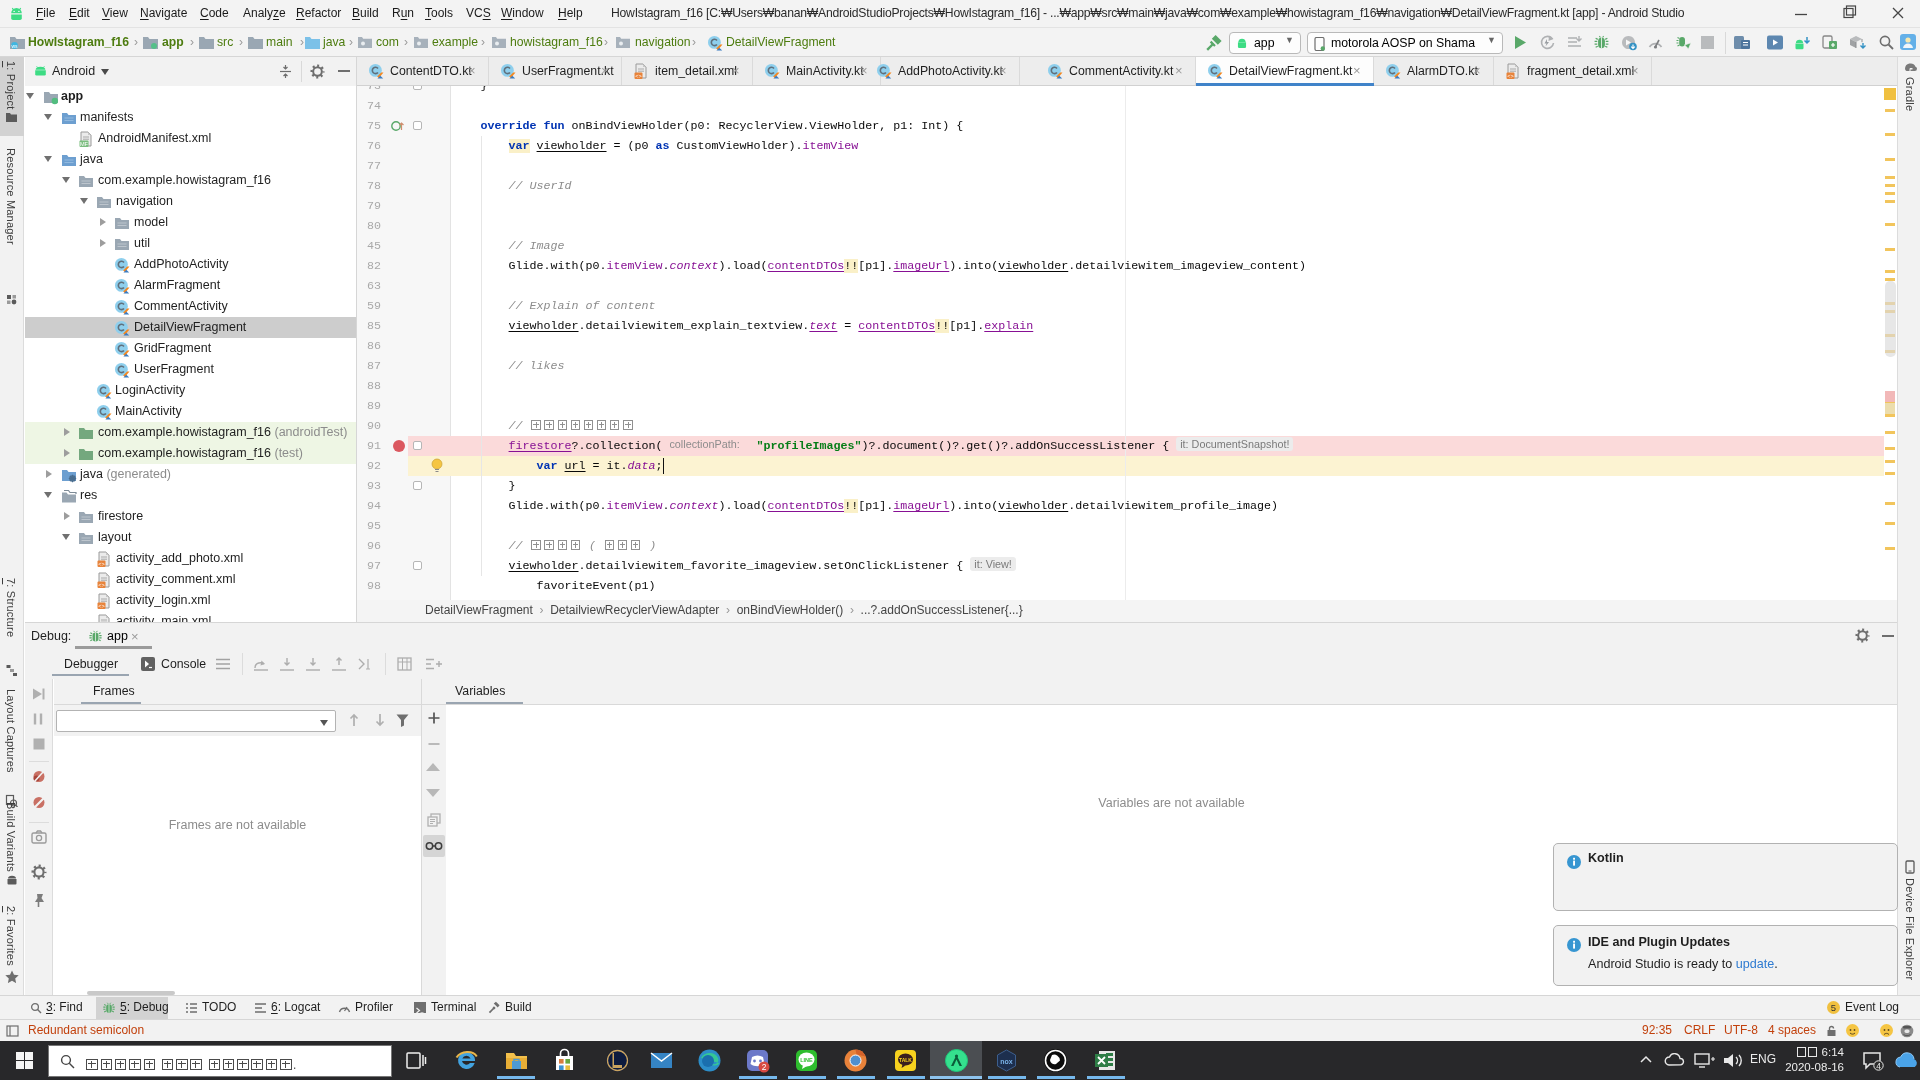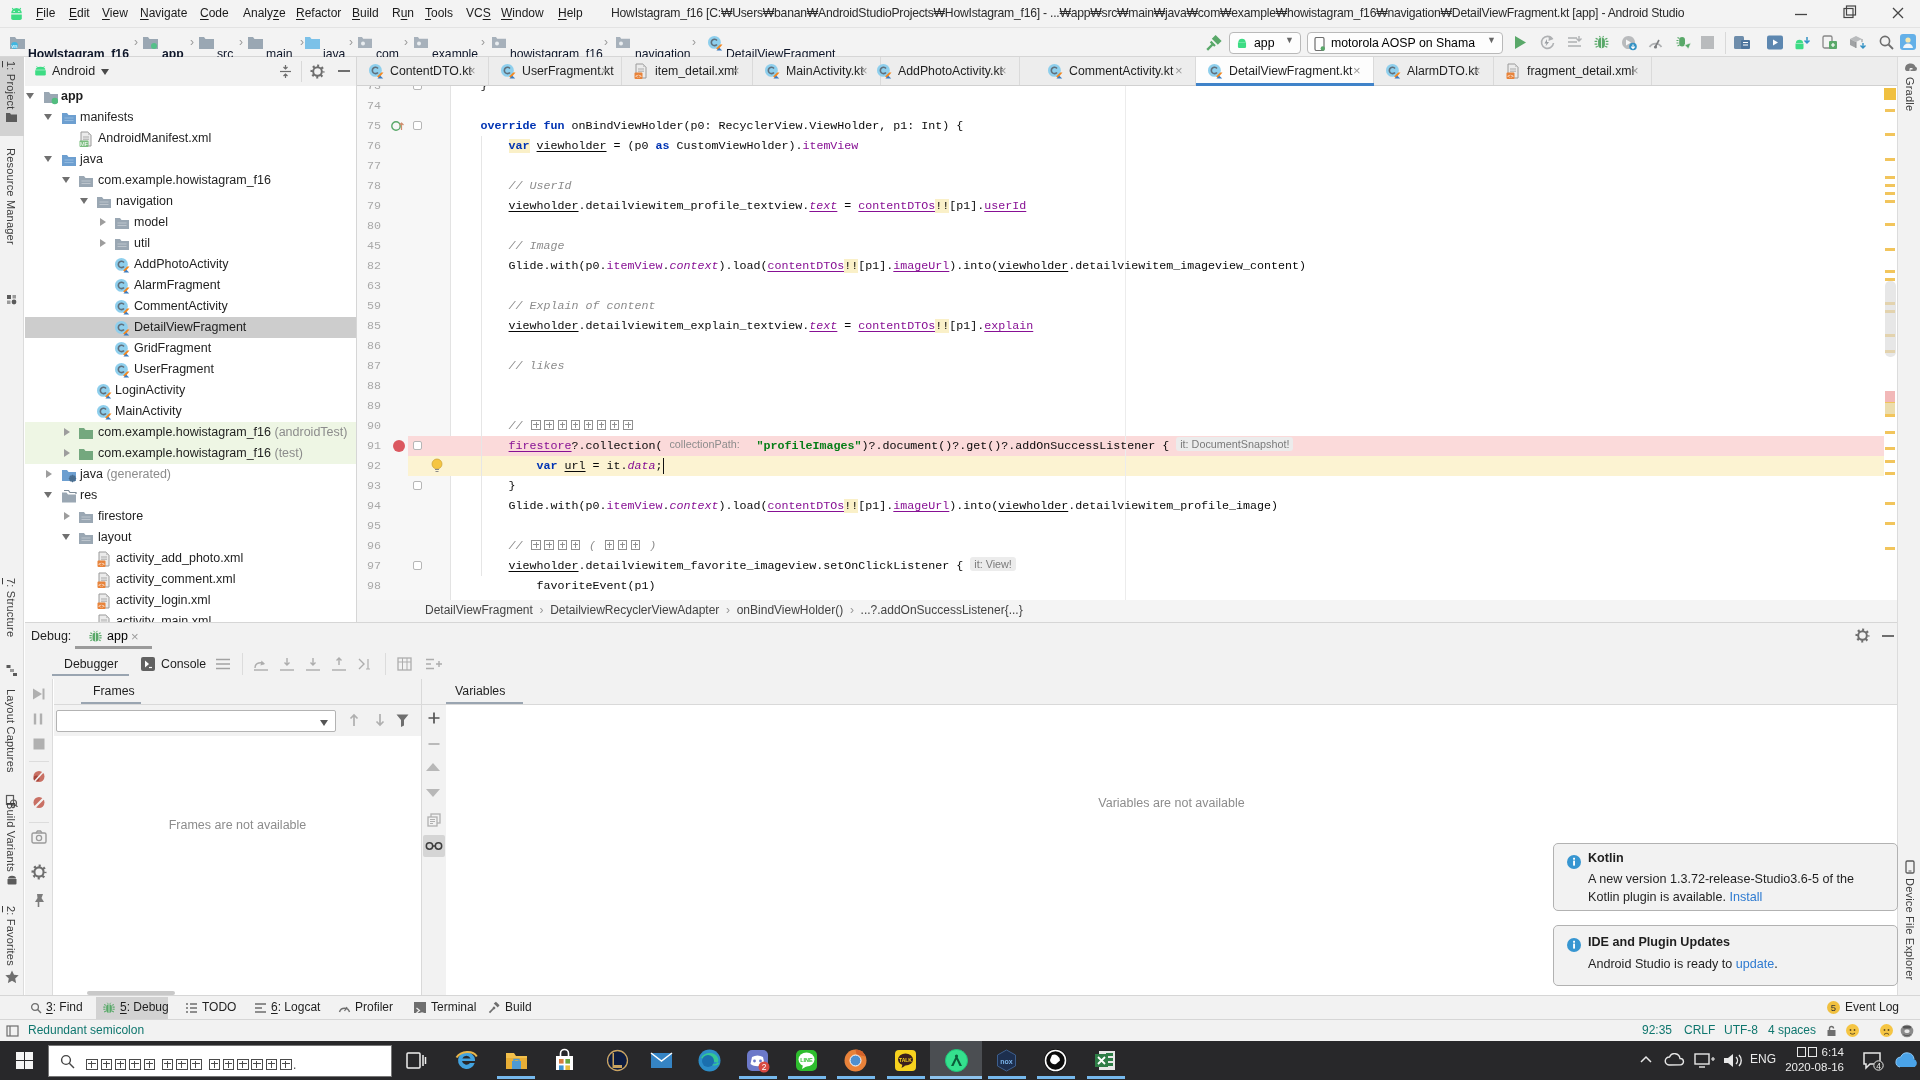"HowIstagram_f16" .bc { color: #0f172a -> #4d7c0f; top: 12px -> 0 }
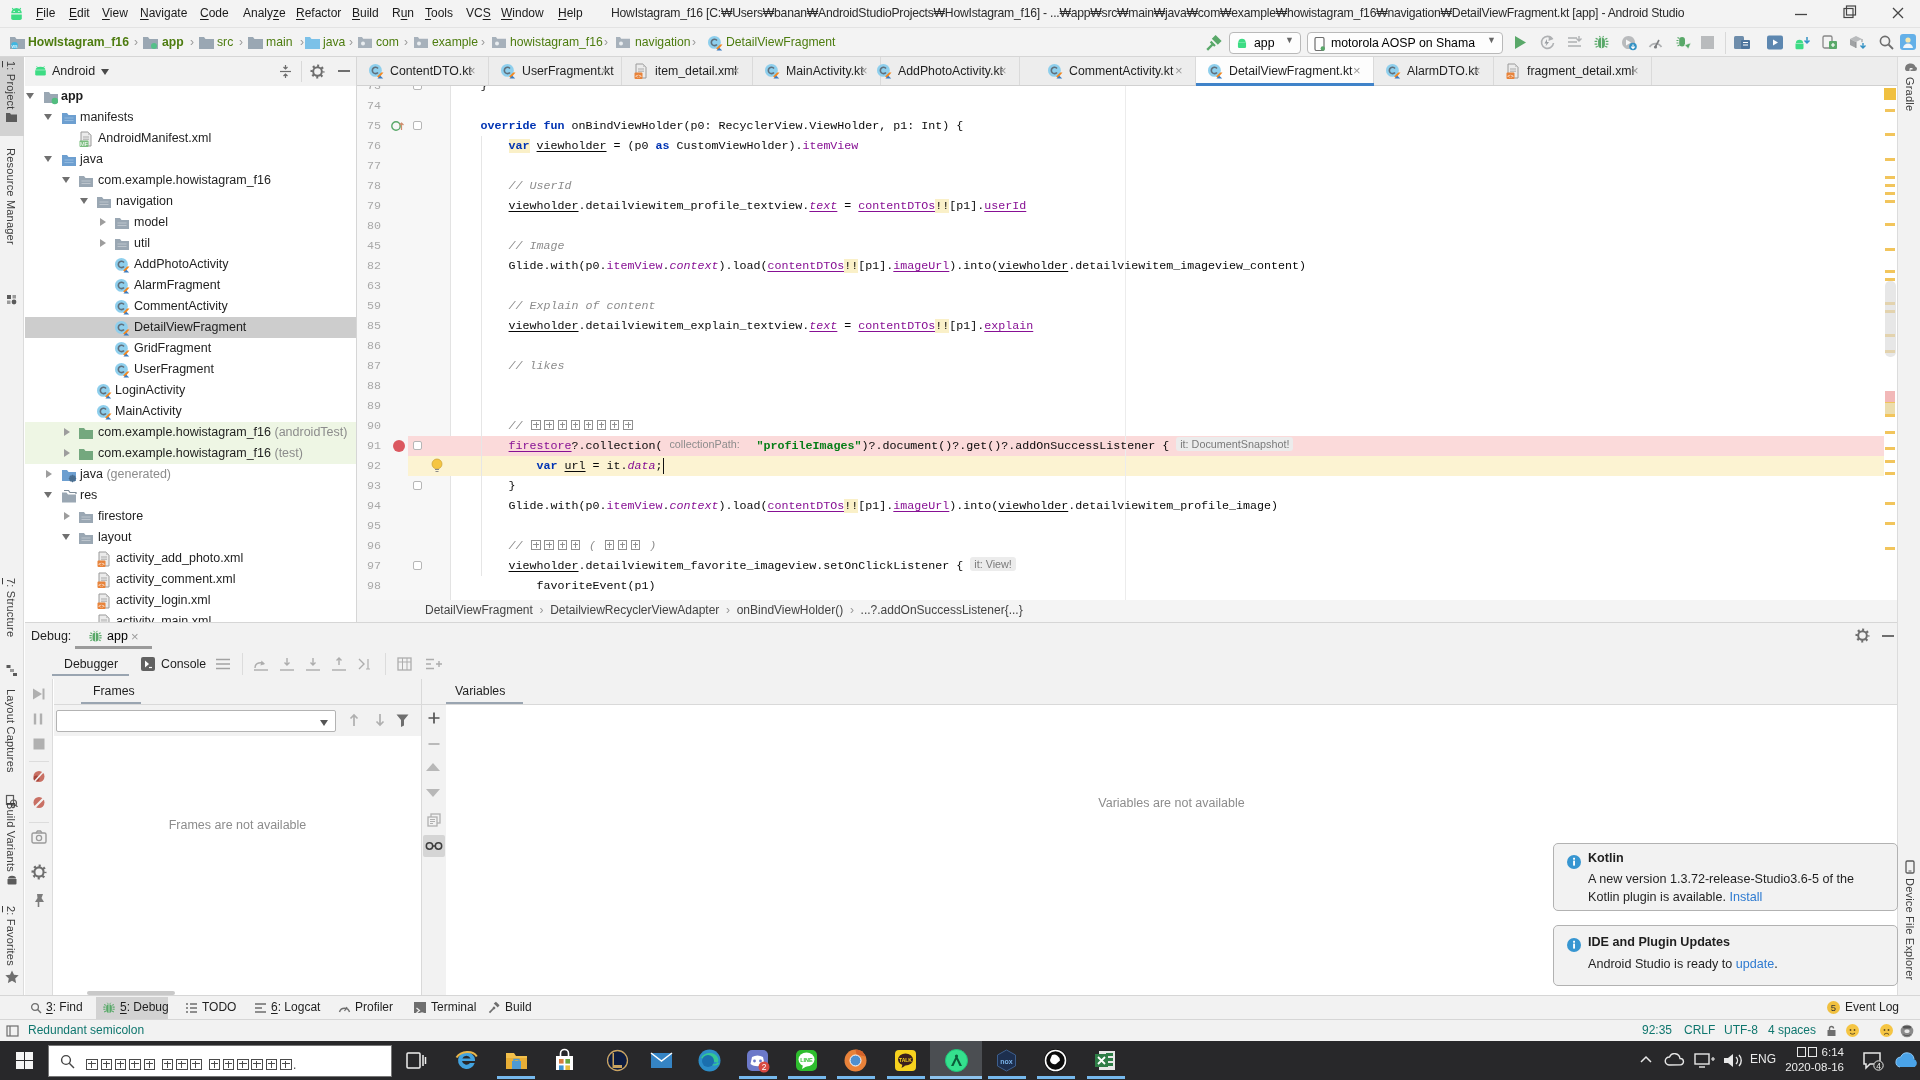"viewholder.detailviewitem_profile_textvi" pre.cl { html: <pre> <span>viewholder</span>.detailviewitem_profile_textview.<span>text</span> = <span>contentDTOs</span><span>!!</span>[p1].<span>userId</span></pre> -> none }
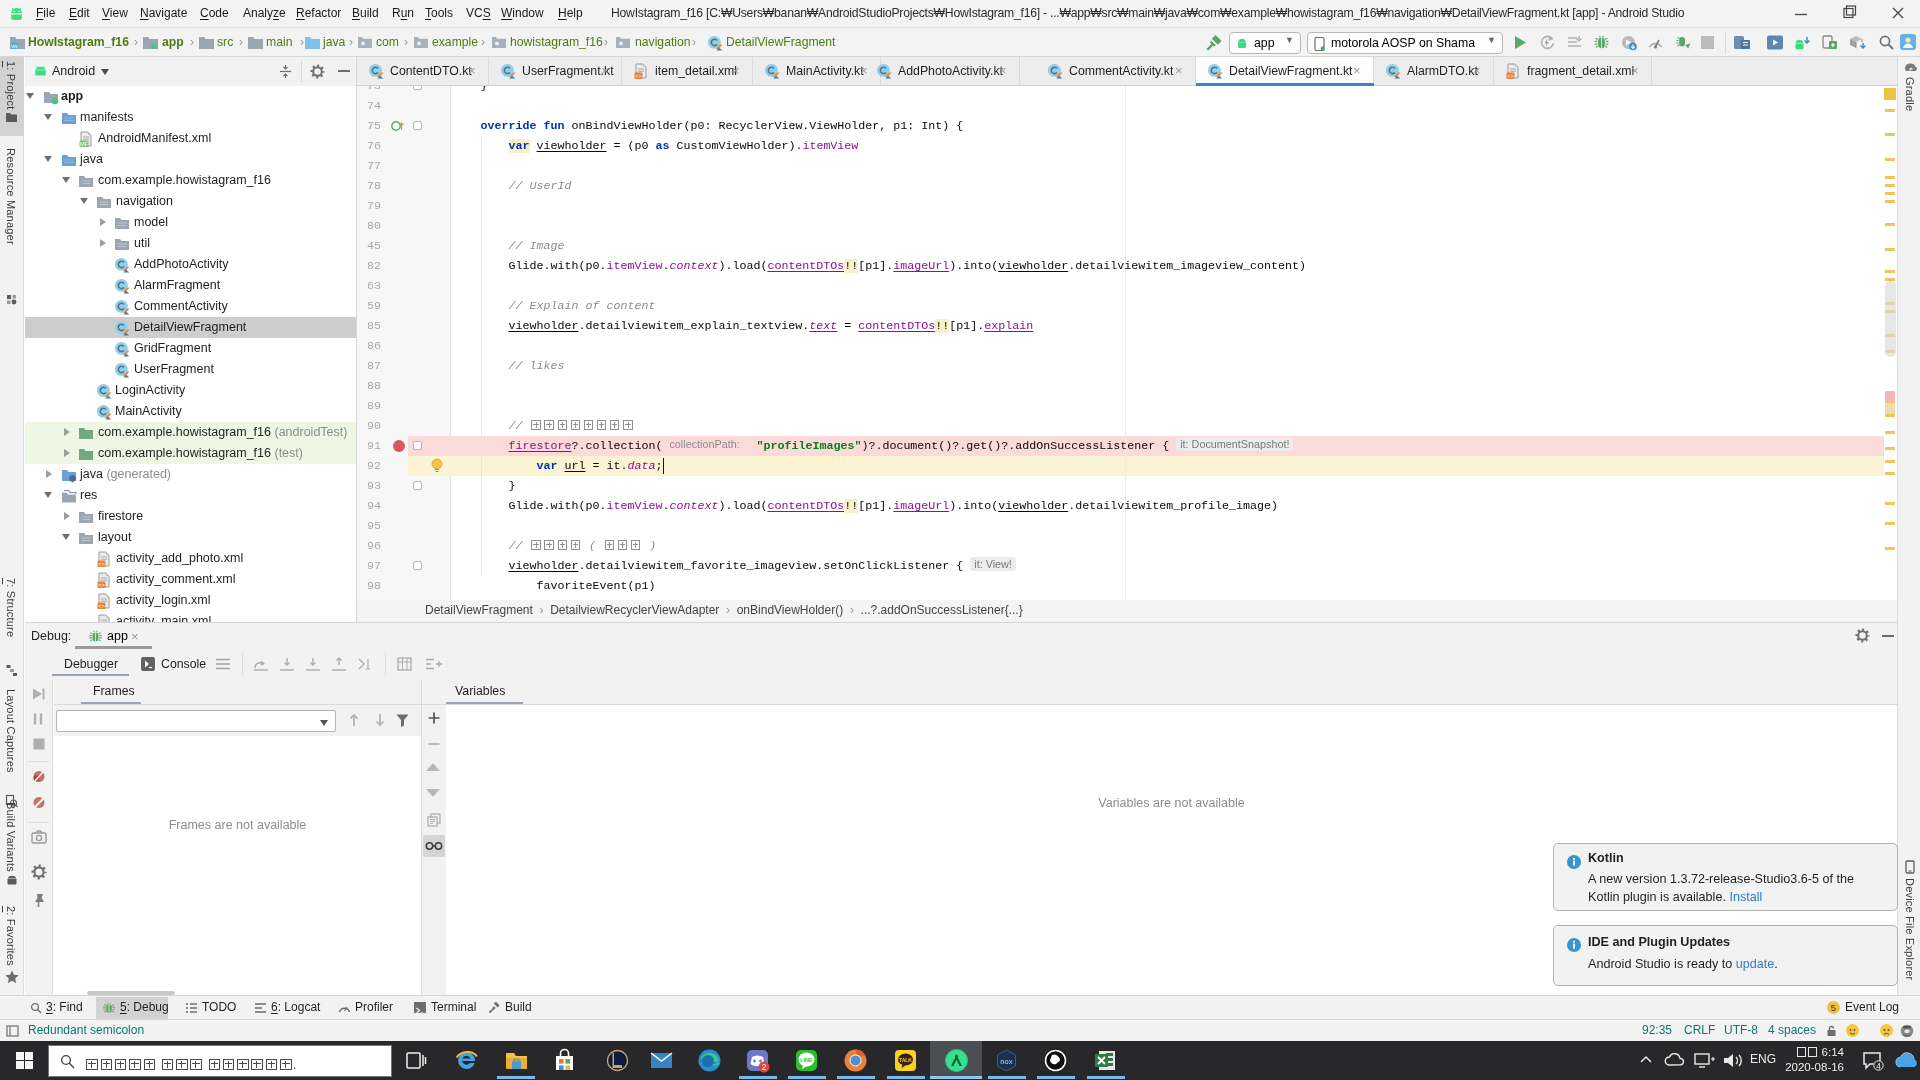"A new version 1.3.72-release-Studio3.6-5" span { html: <span>A new version 1.3.72-release-Studio3.6-5 of the<br>Kotlin plugin is available. <span>Install</span></span> -> none }
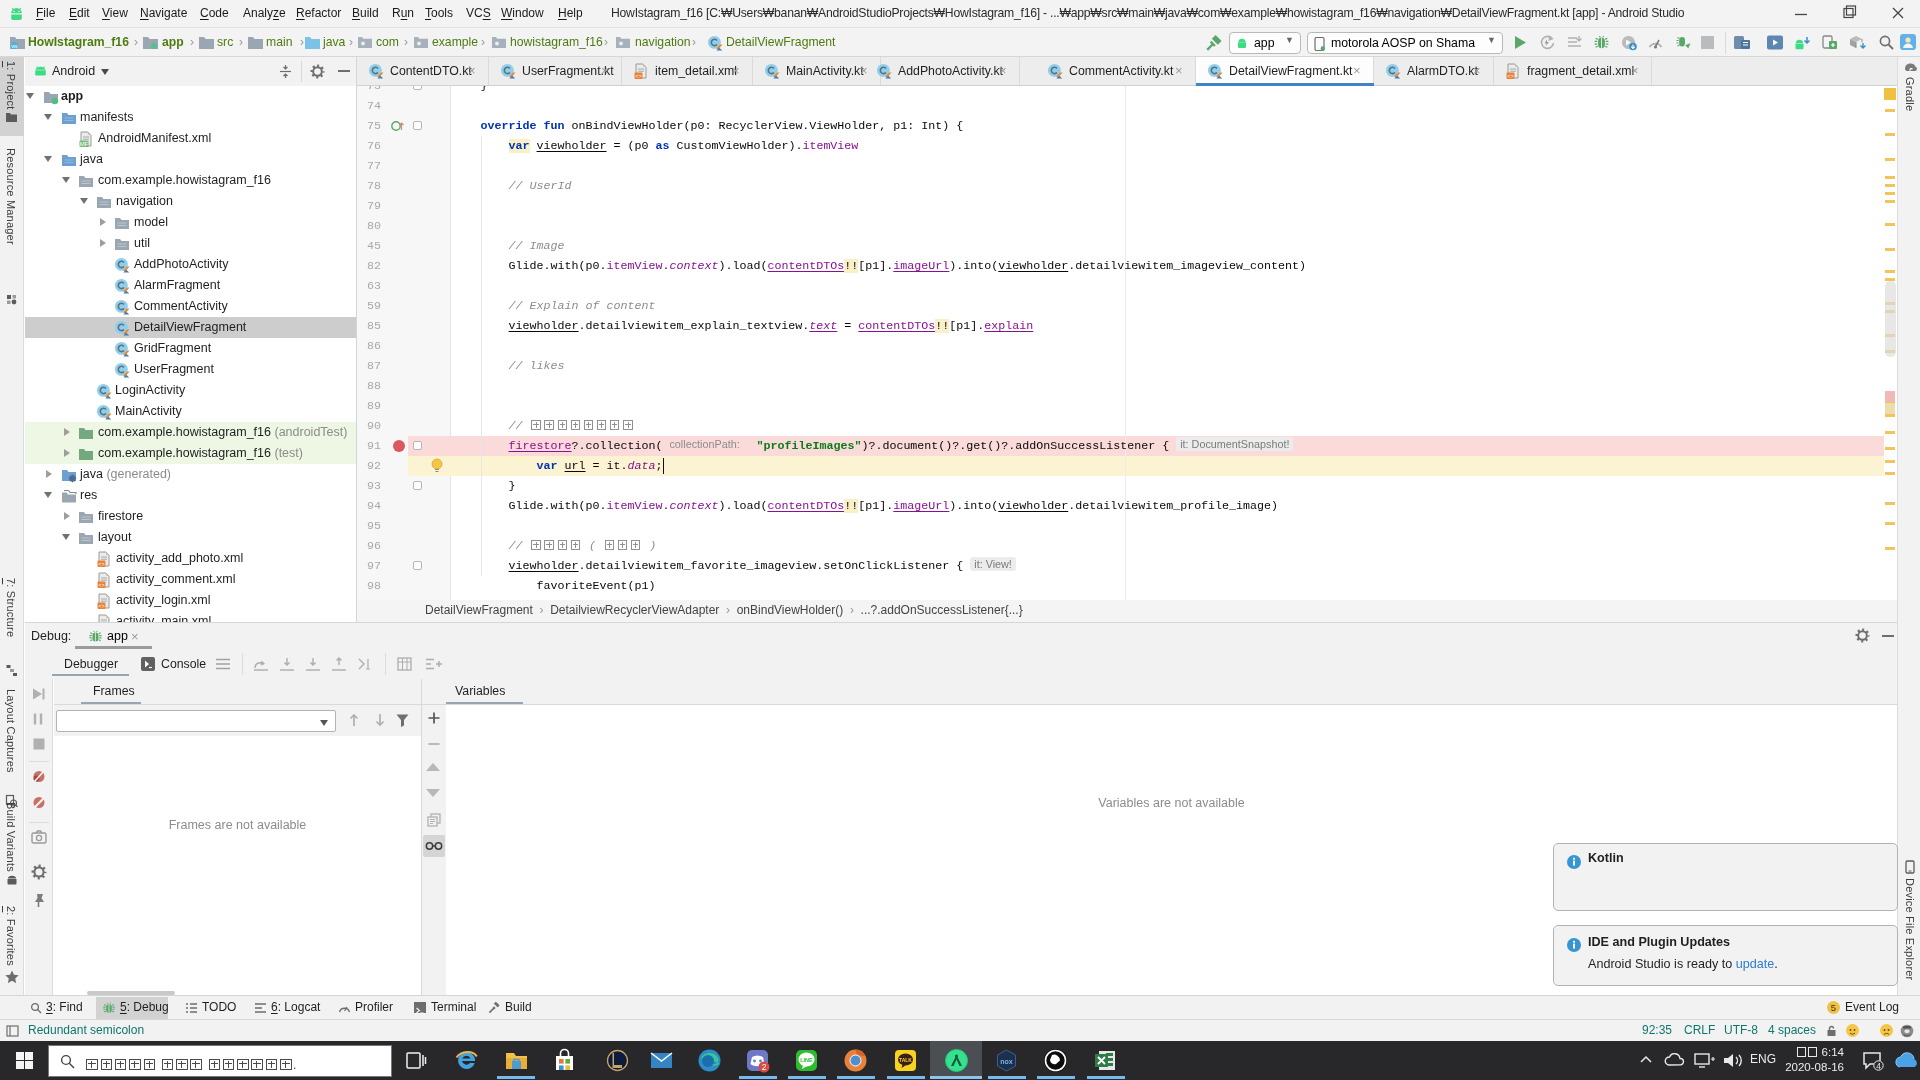"Redundant semicolon" .stxt { color: #0f766e -> #c2410c }
